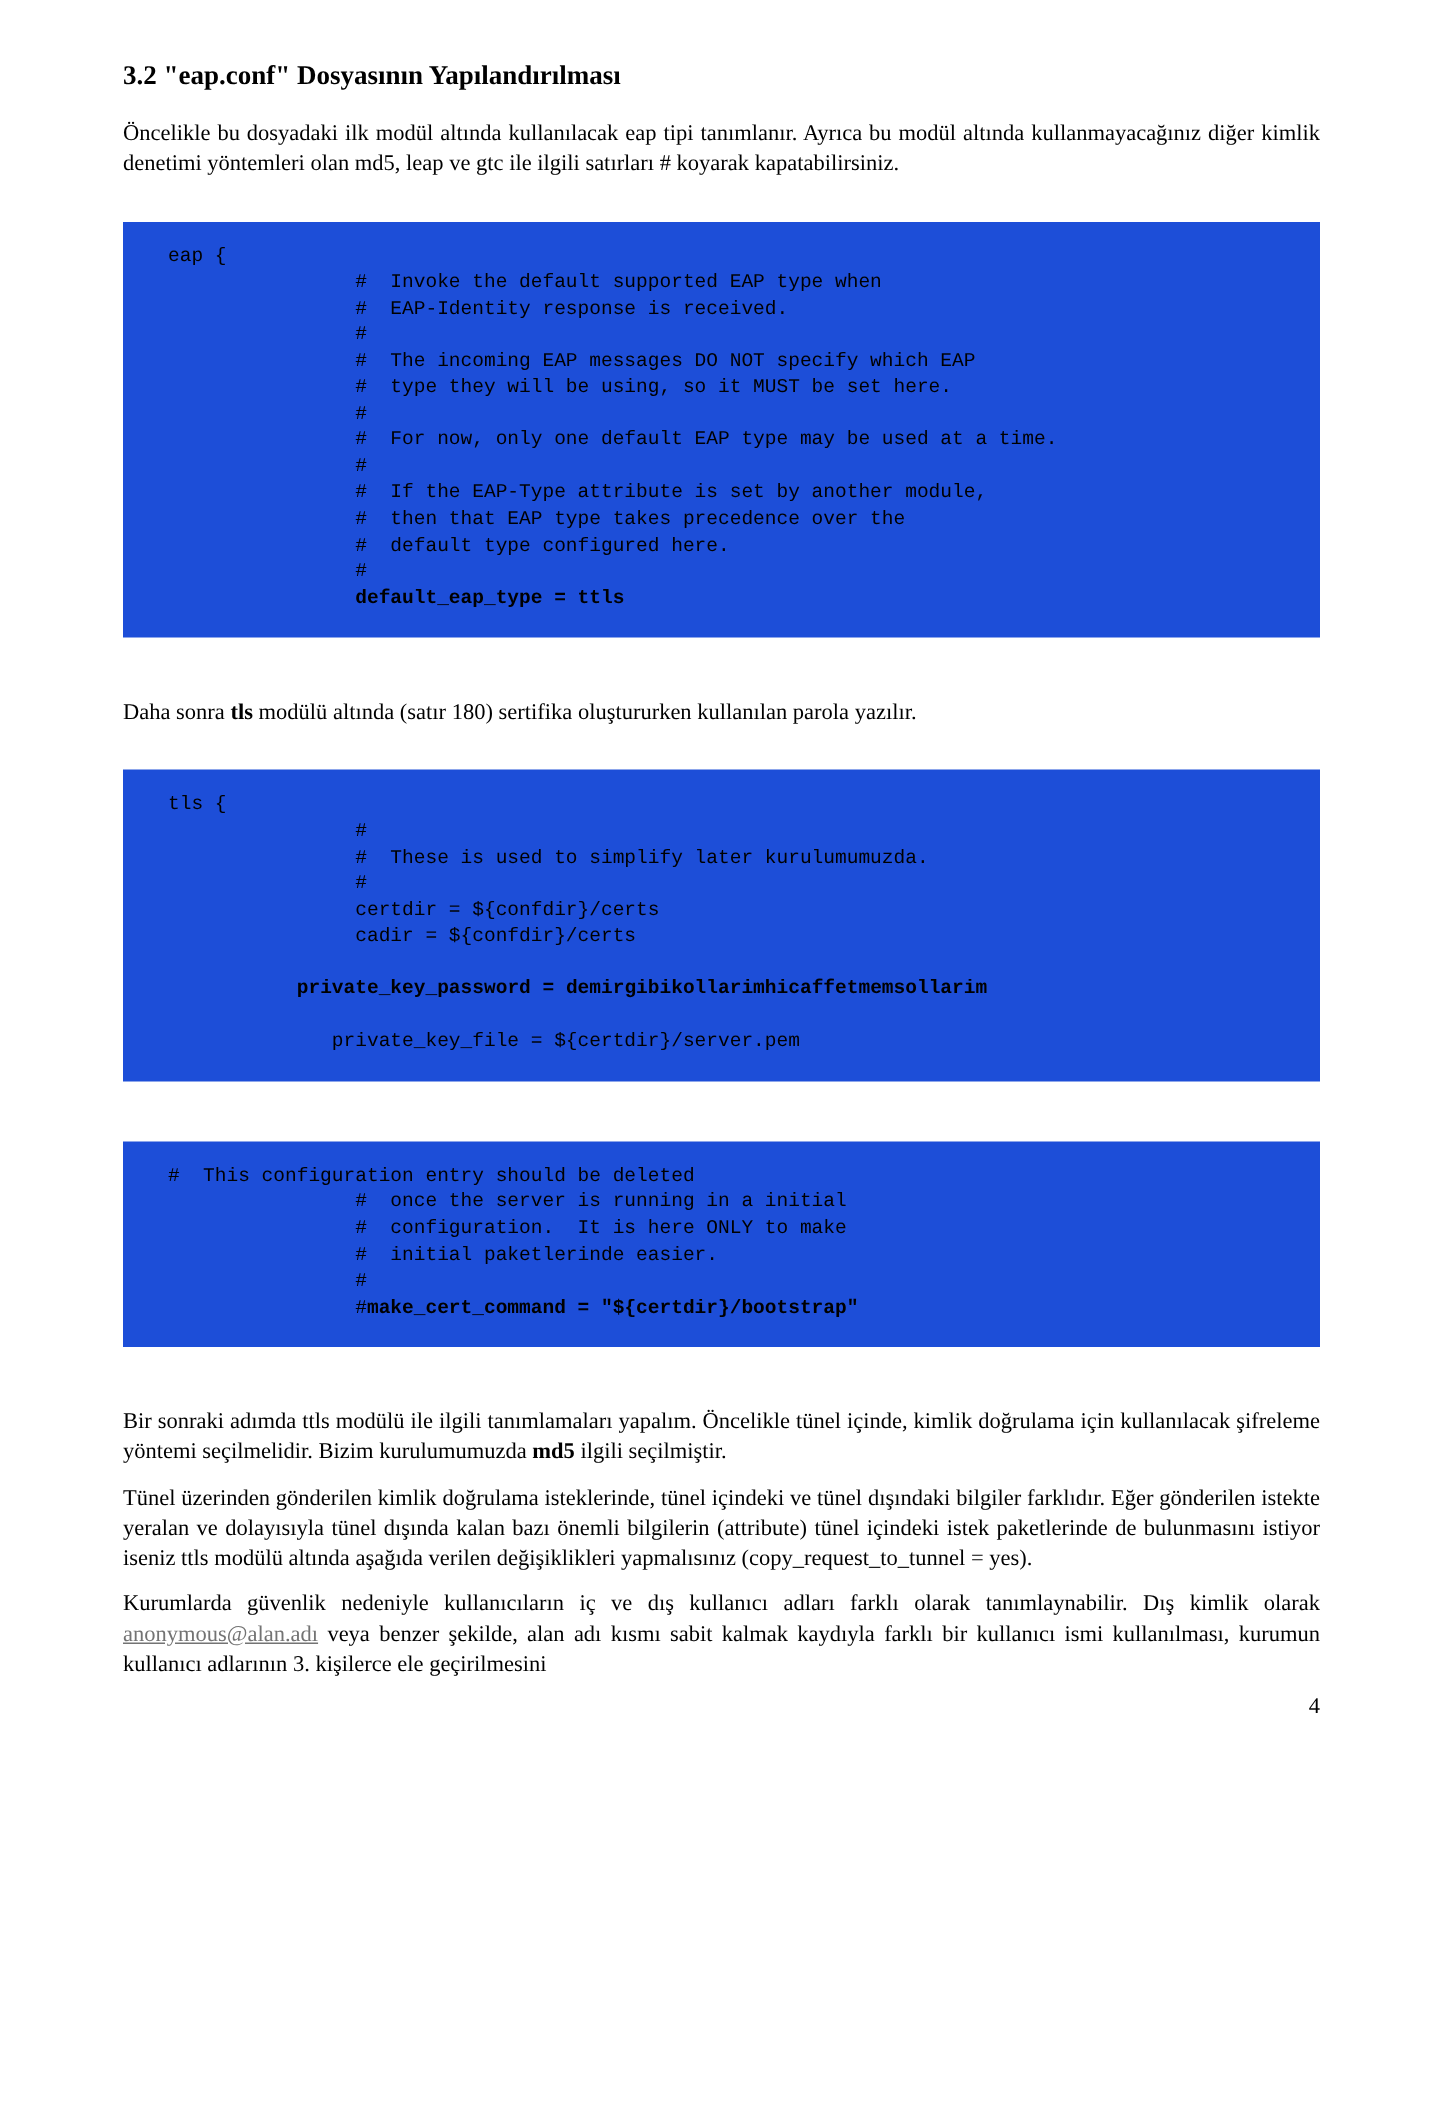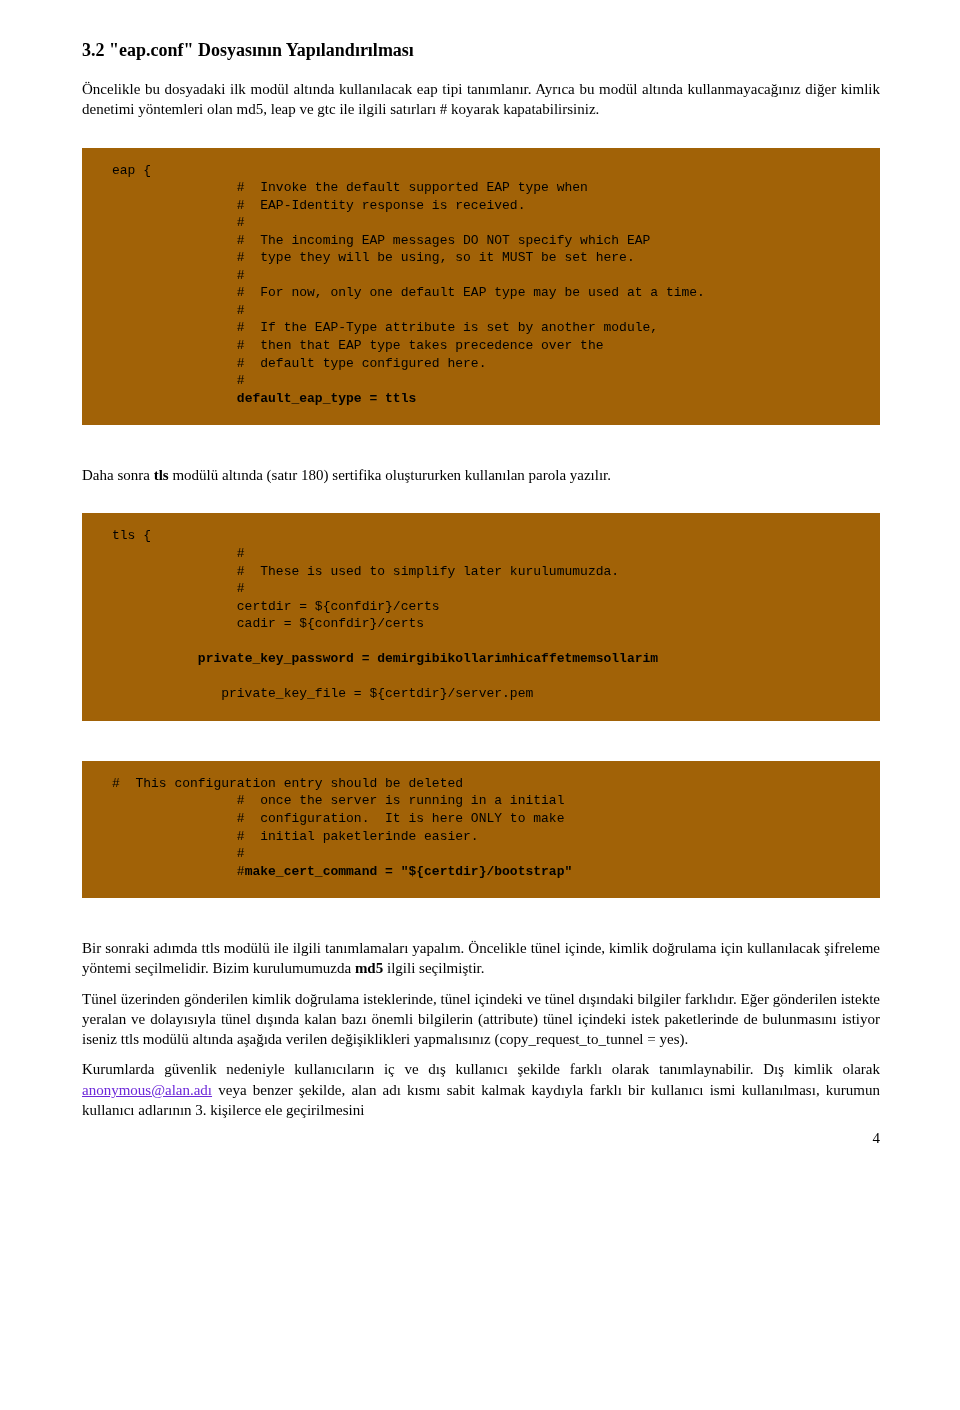"eap { # Invoke the" .codeblock { background: #a16207 -> #1d4ed8 }
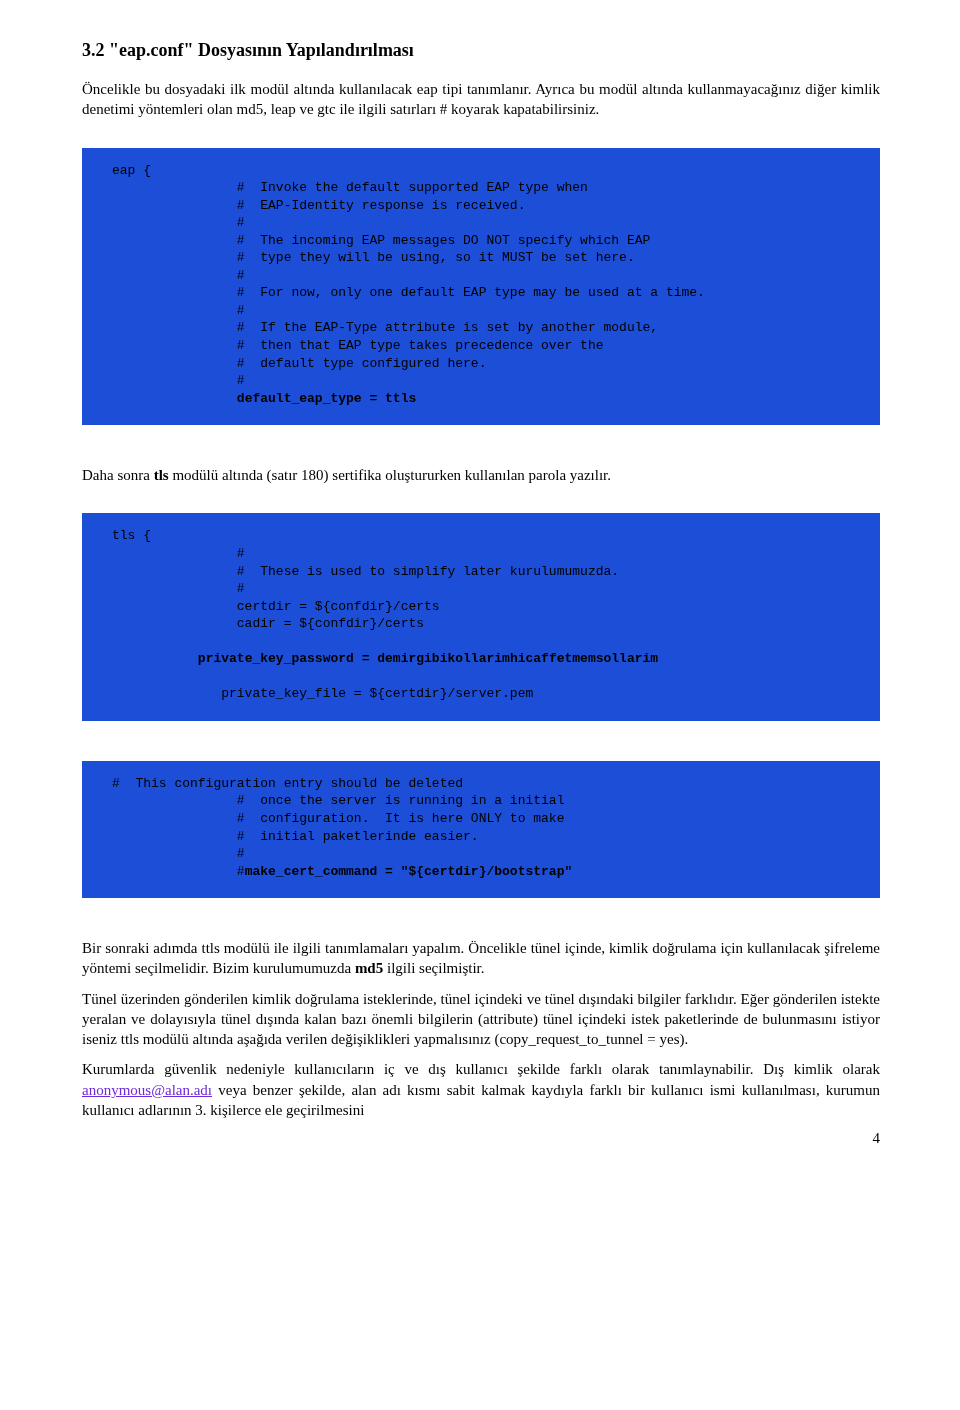"Kurumlarda güvenlik nedeniyle" span { text: şekilde -> adları }
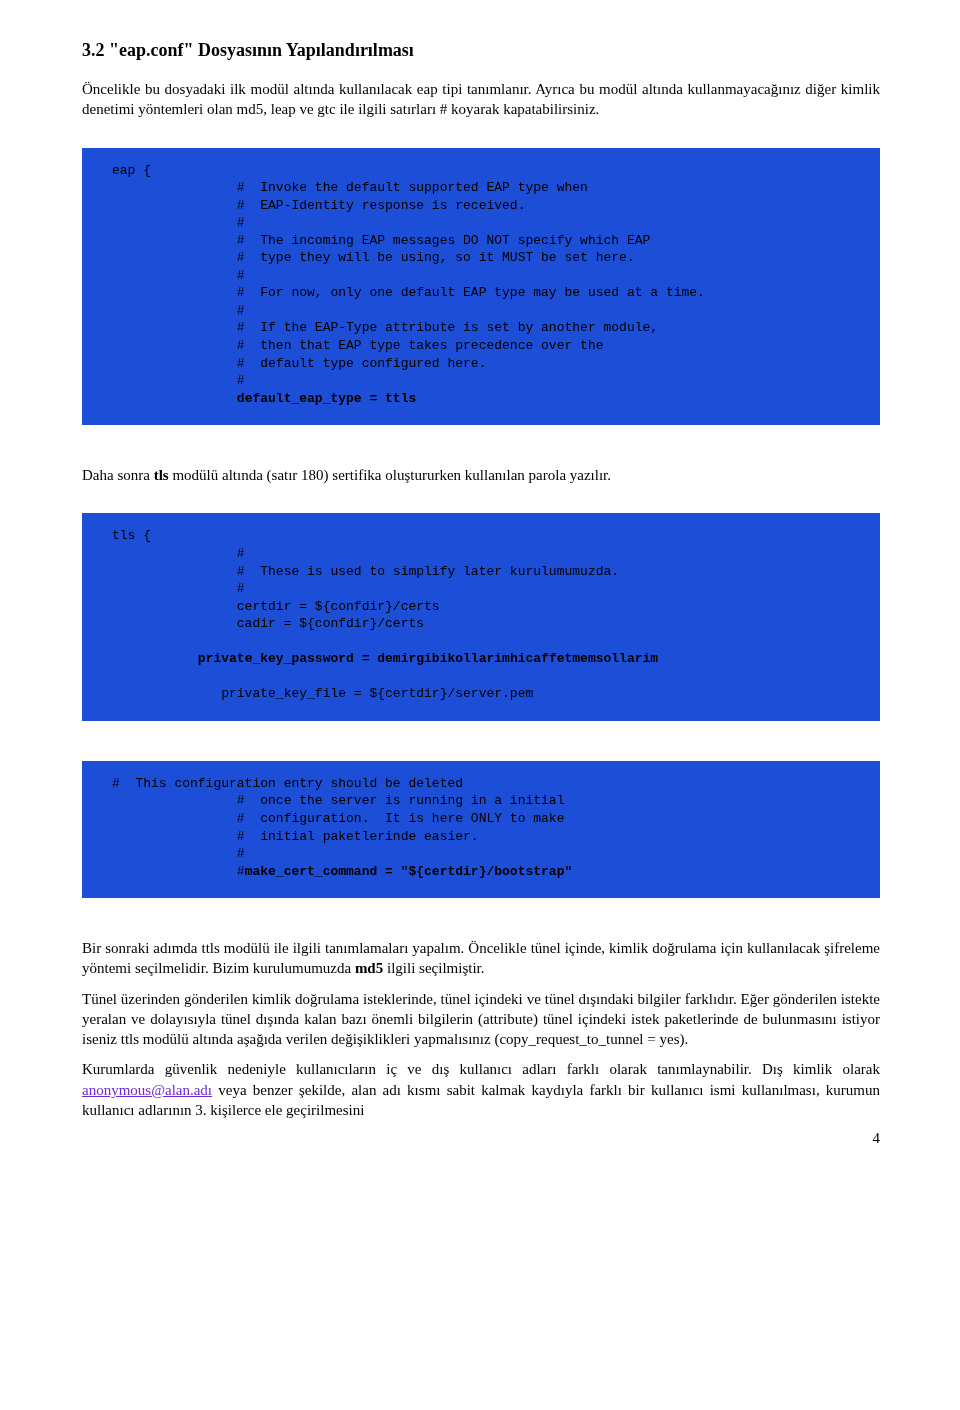"anonymous@alan.adı" a.link { color: #6d28d9 -> #737373 }
